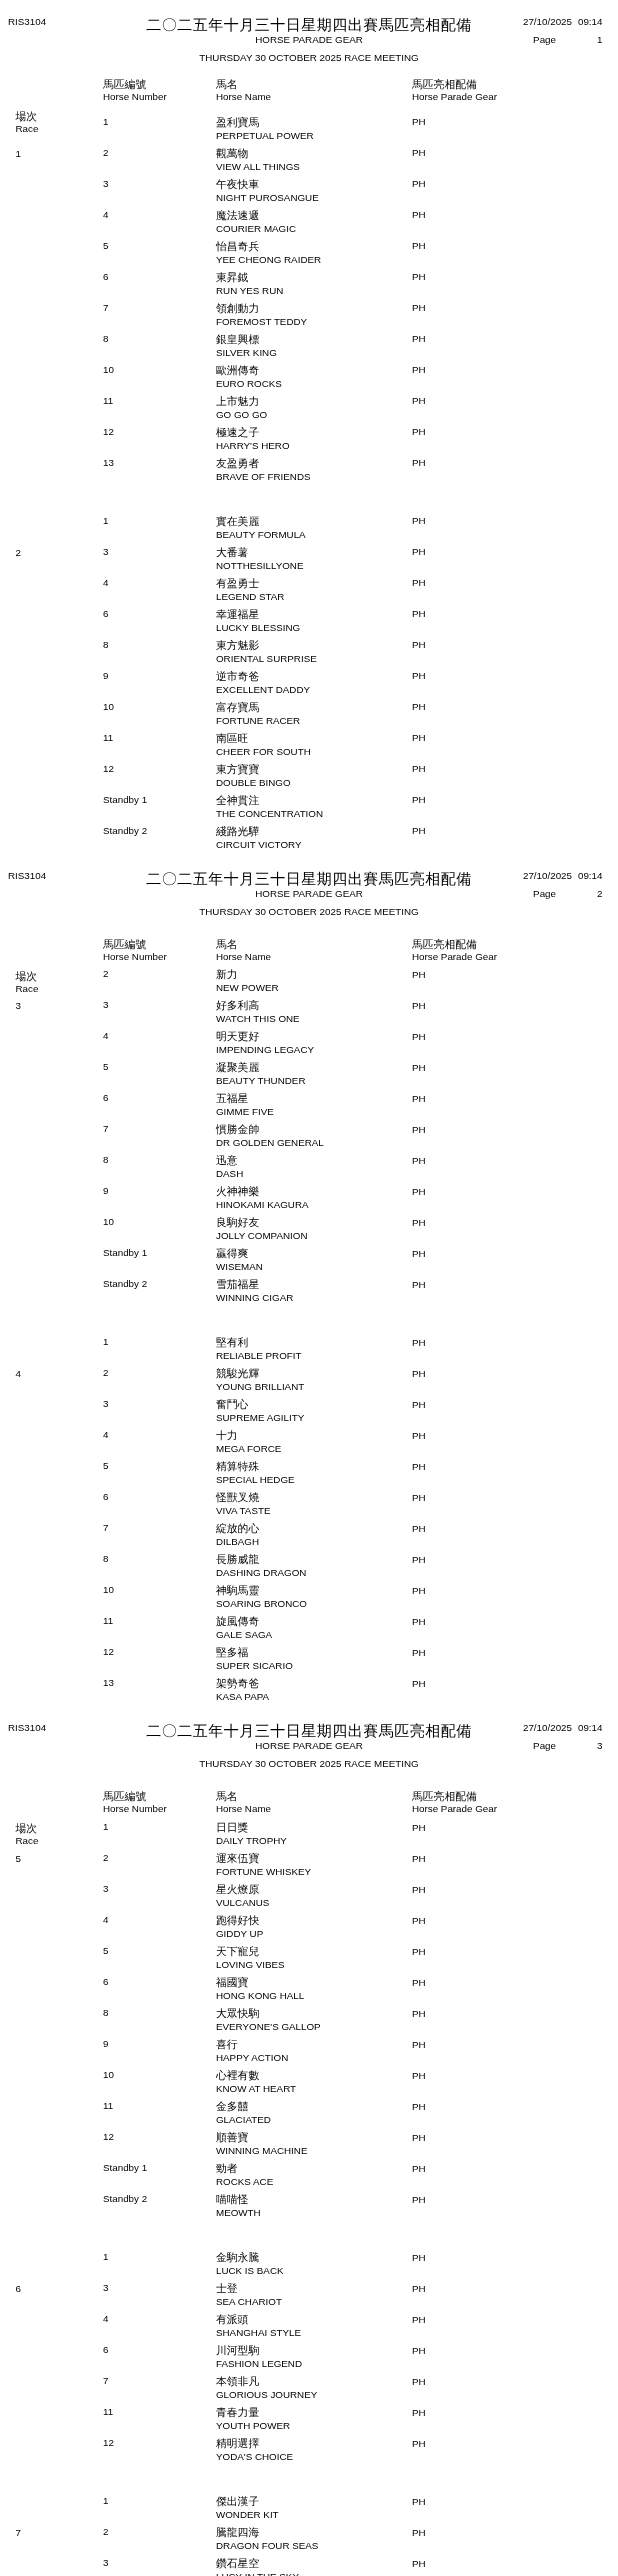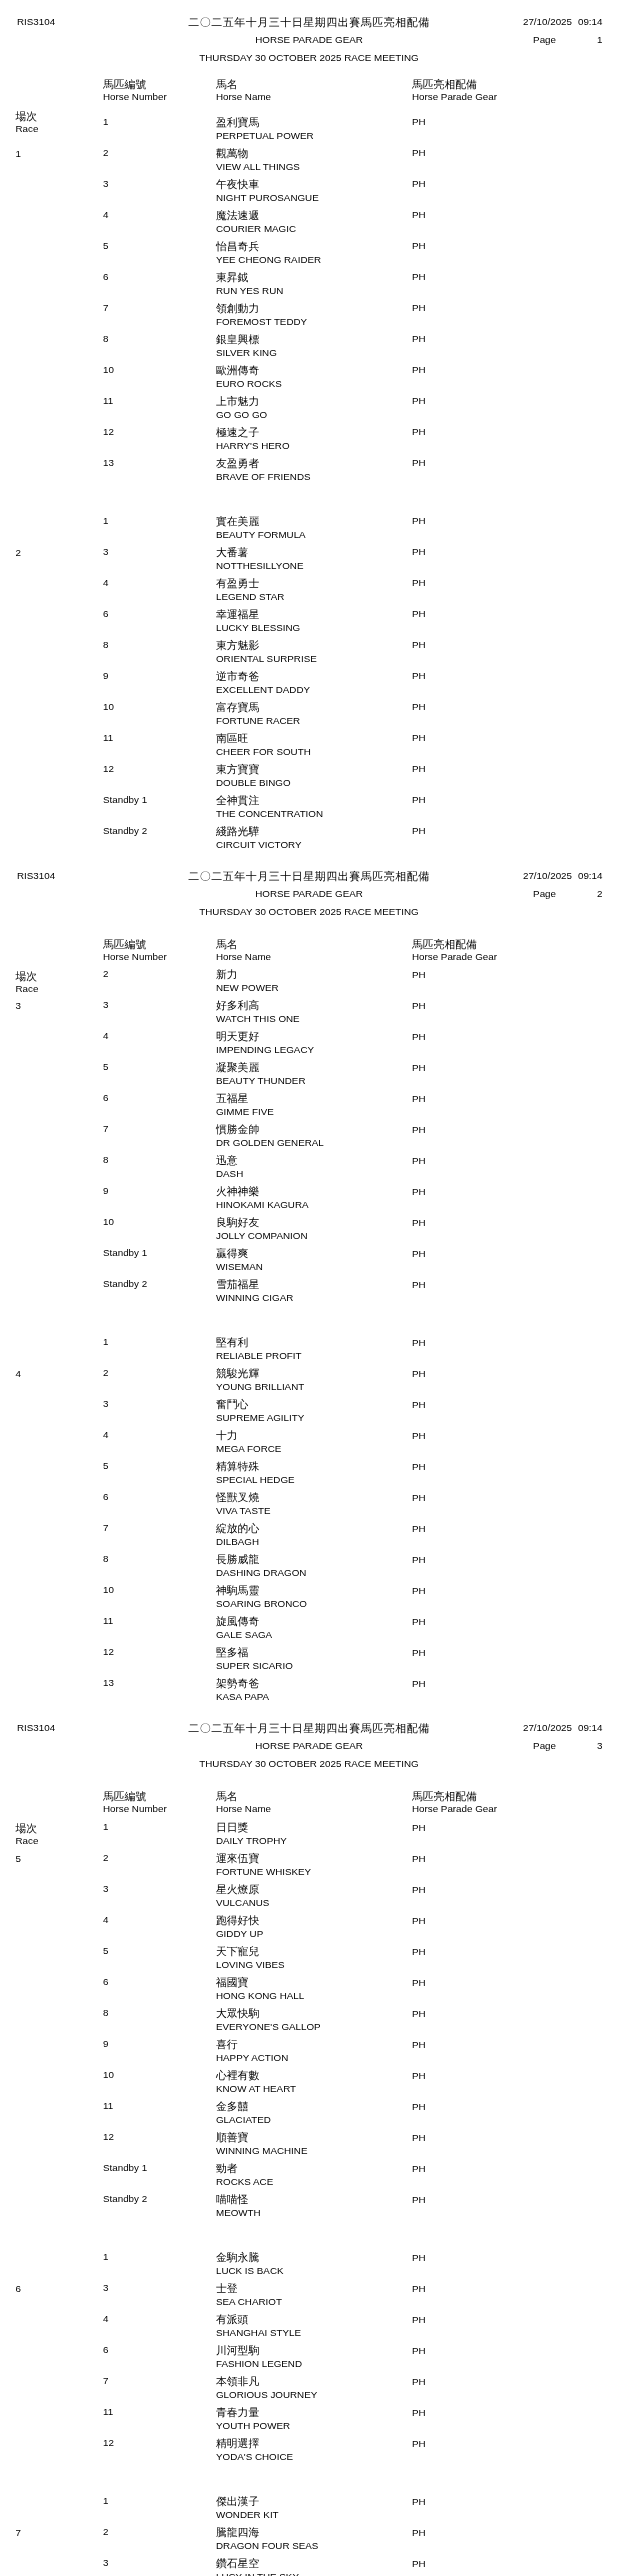"RIS3104" .at-code { left: 17px -> 8px }
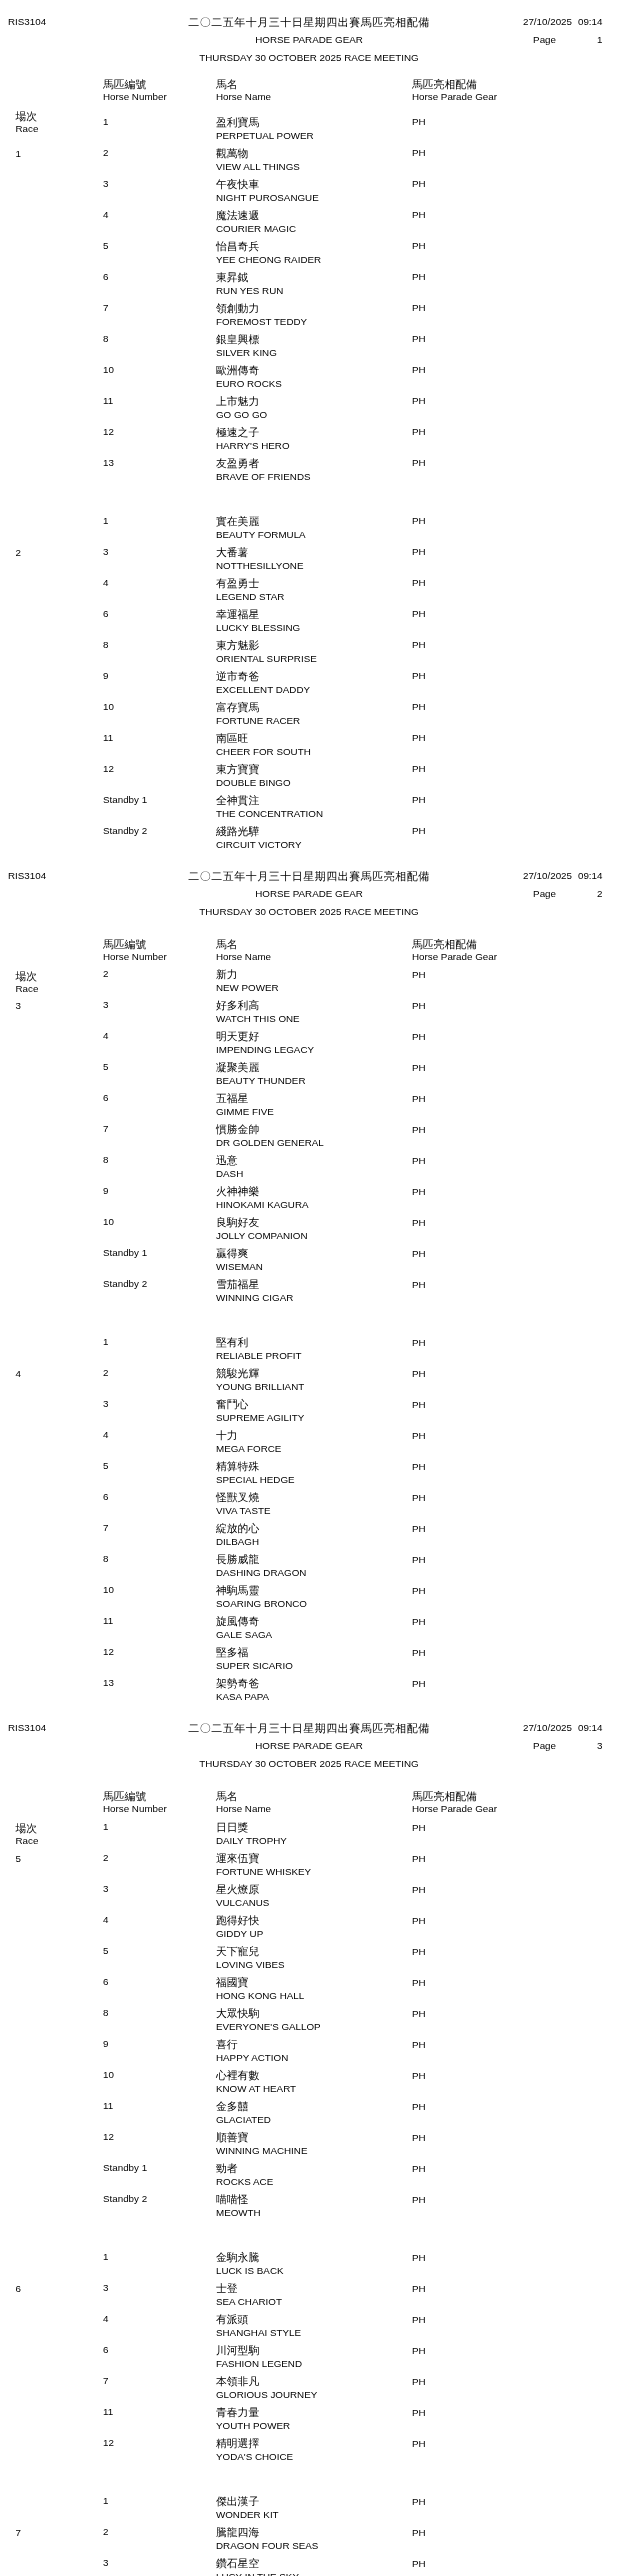"二〇二五年十月三十日星期四出賽馬匹亮相配備" .zh-title { font-size: 11px -> 15px }
